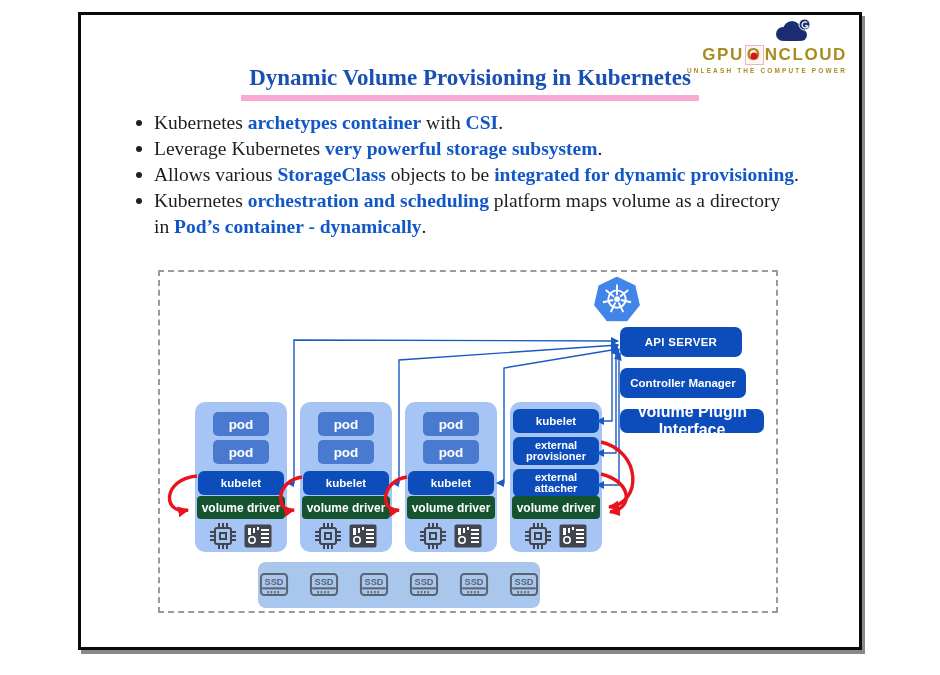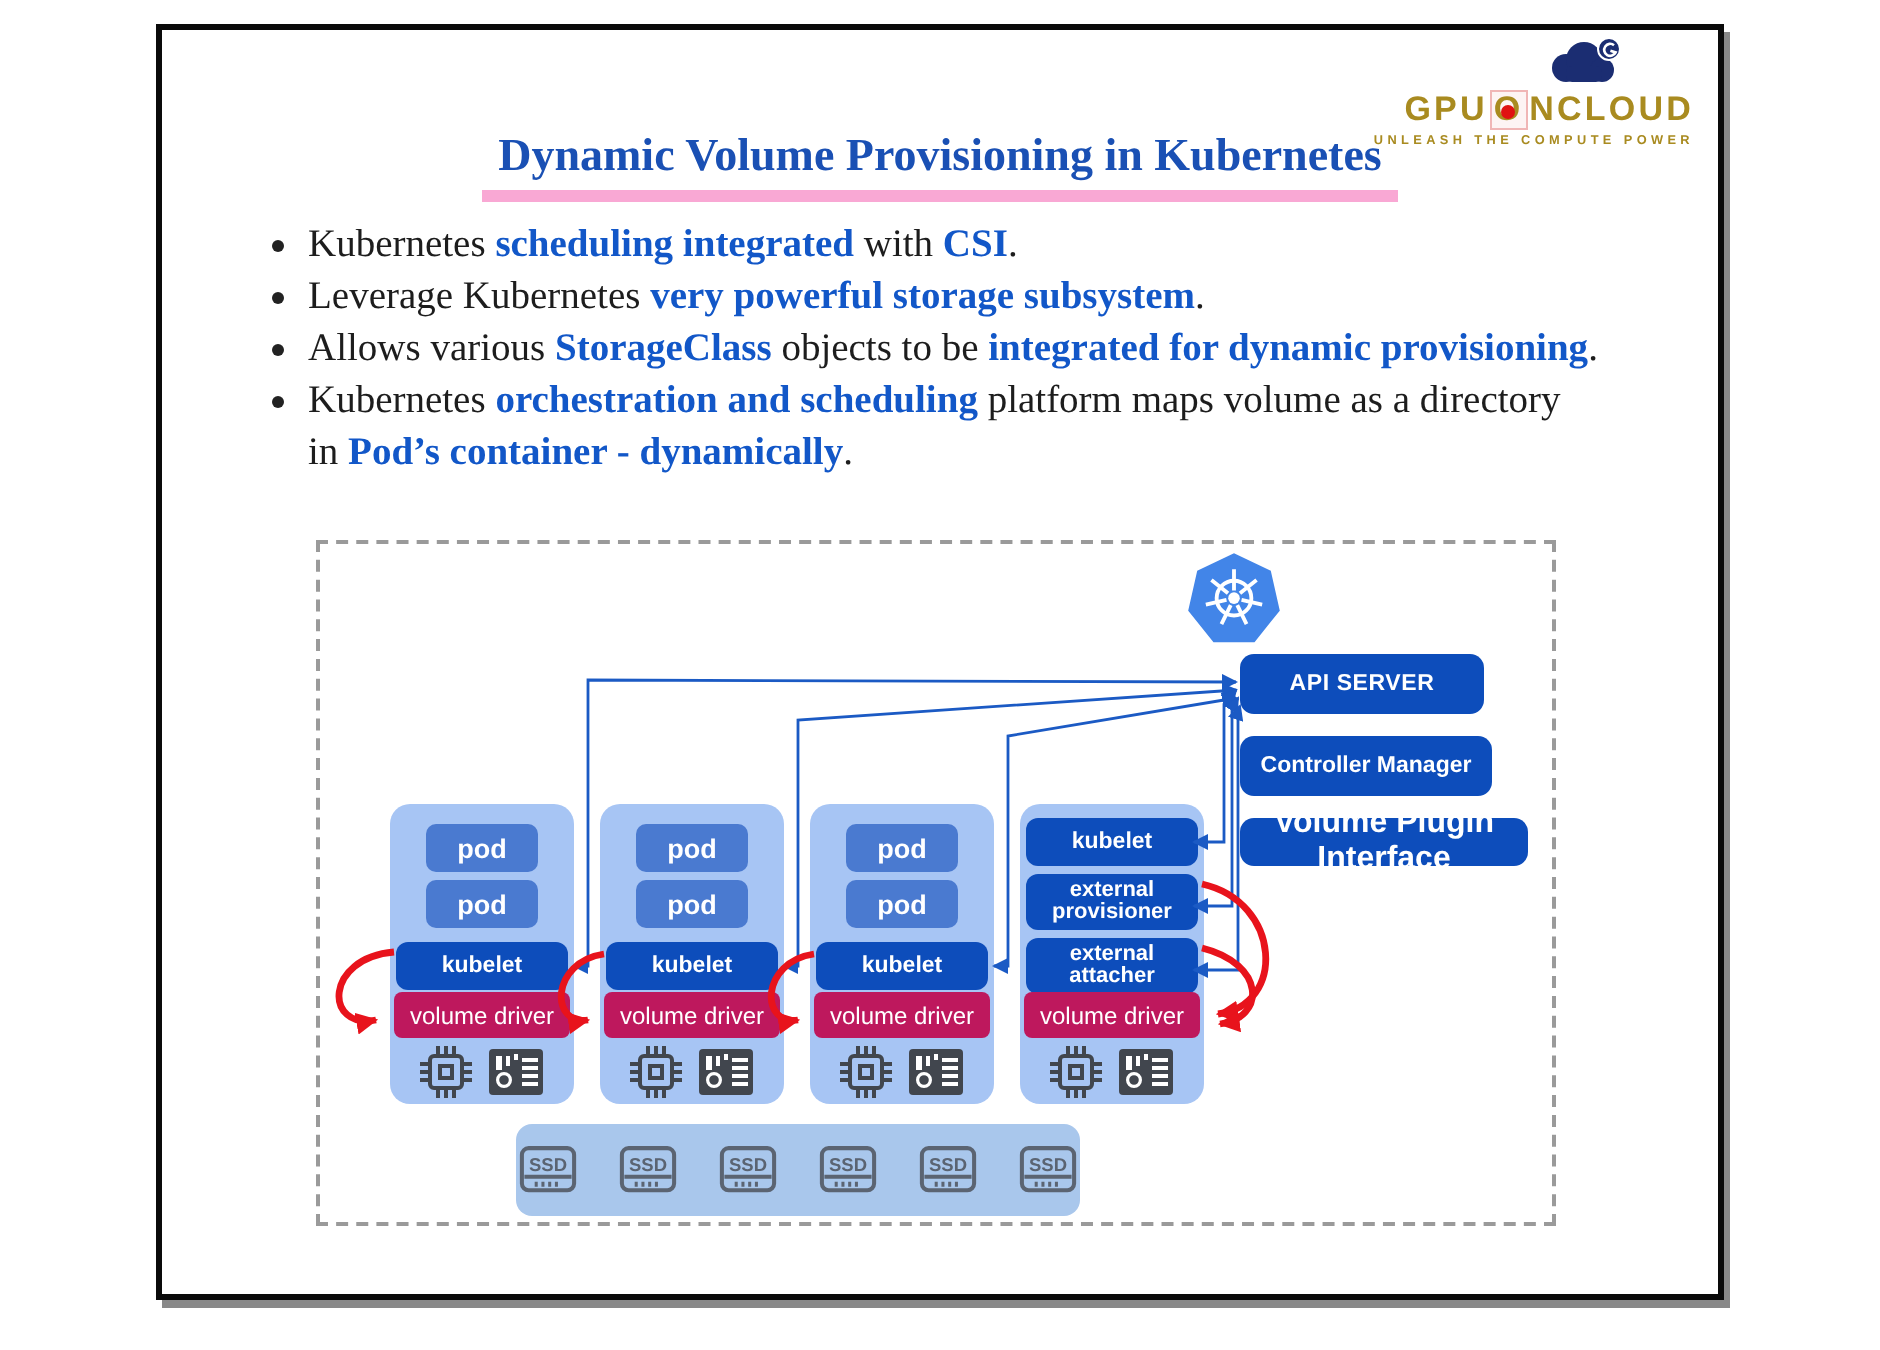"scheduling integrated" span.accent { text: scheduling integrated -> archetypes container }
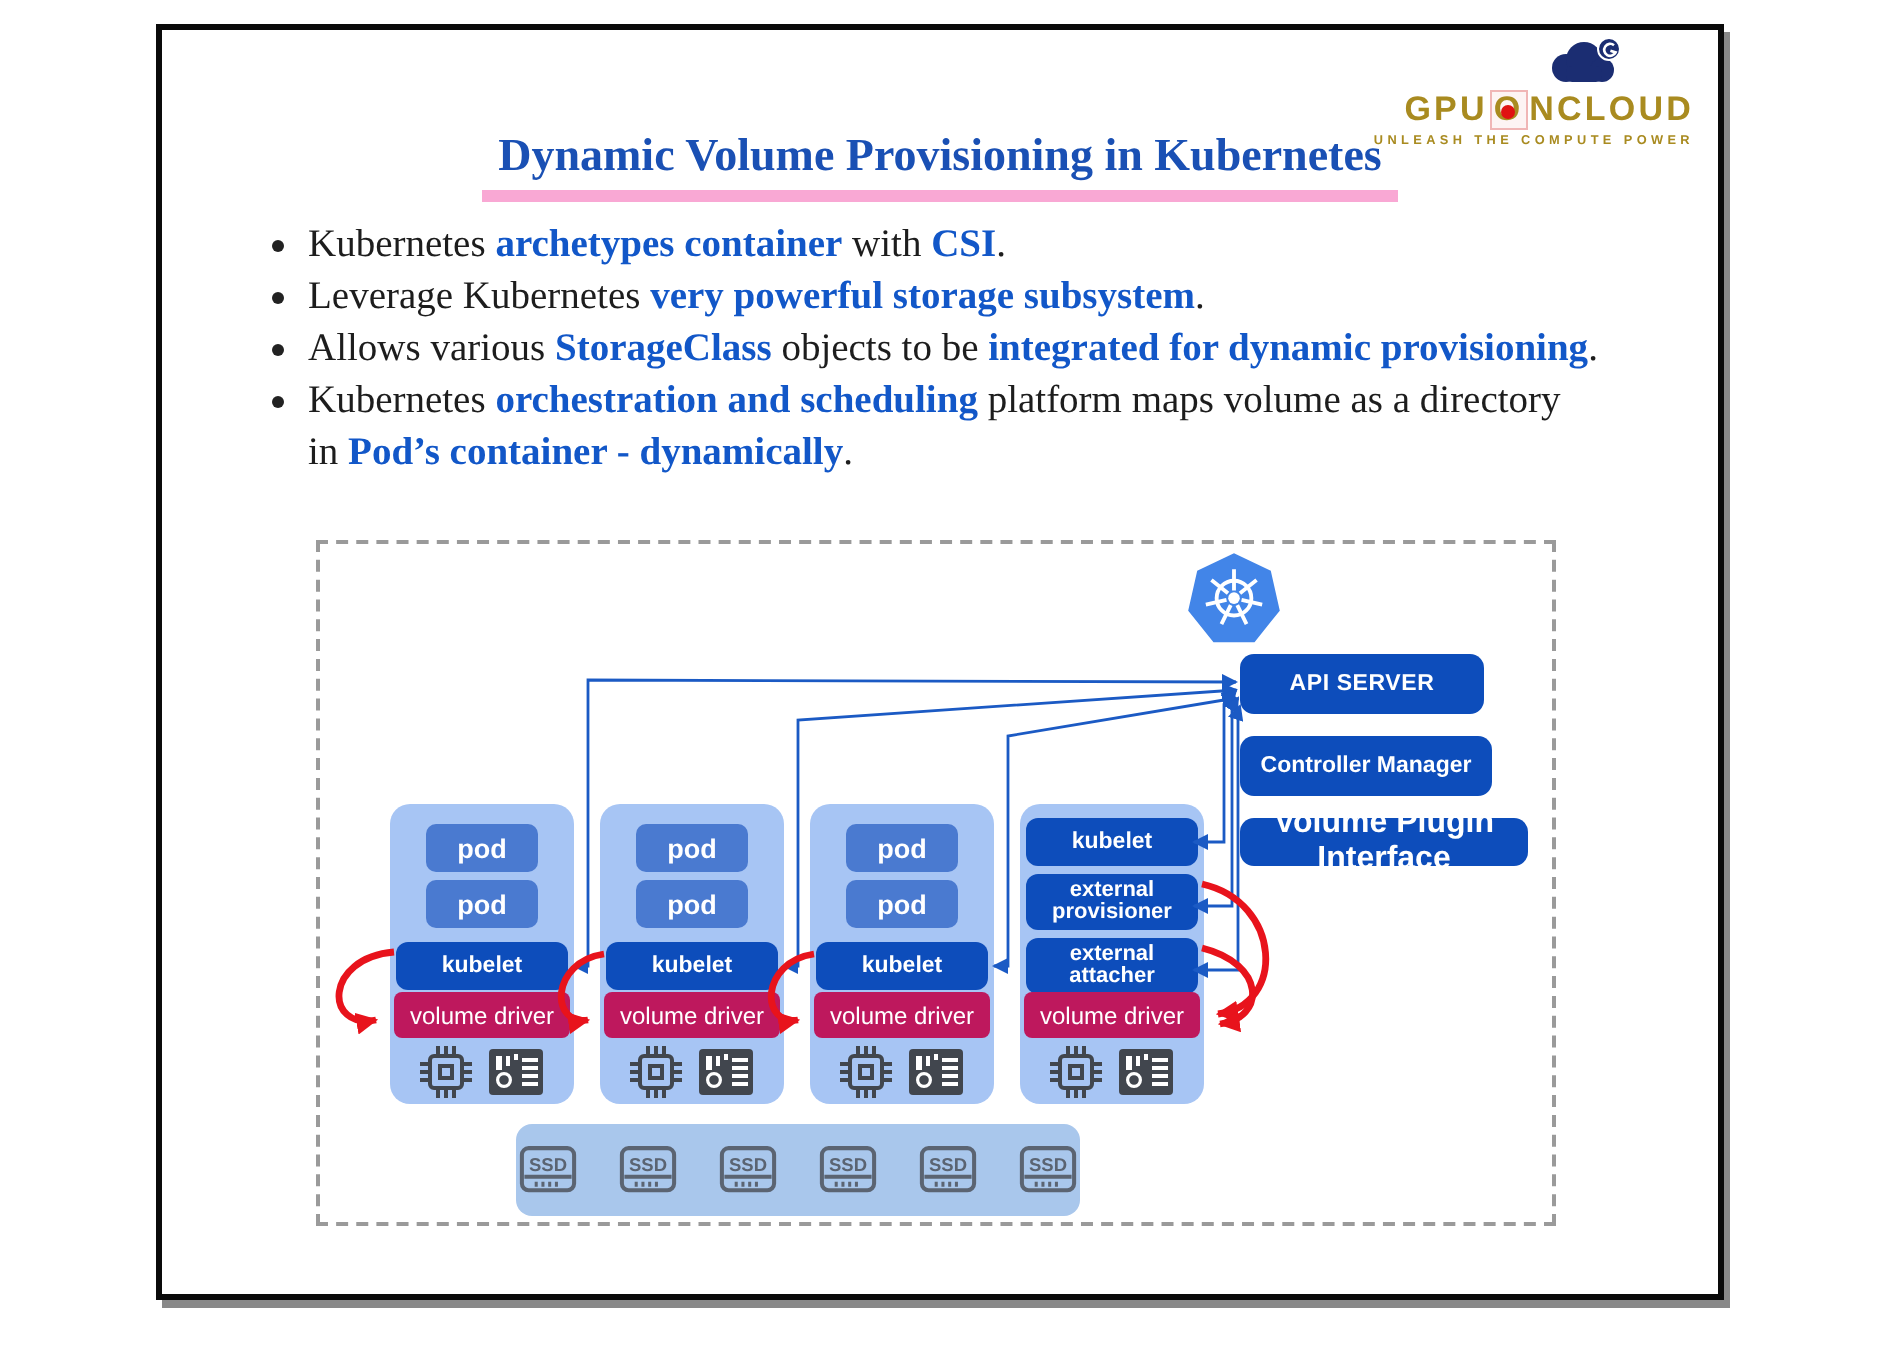"volume driver" .vdriver { background: #be185d -> #14532d; font-weight: normal -> bold }
